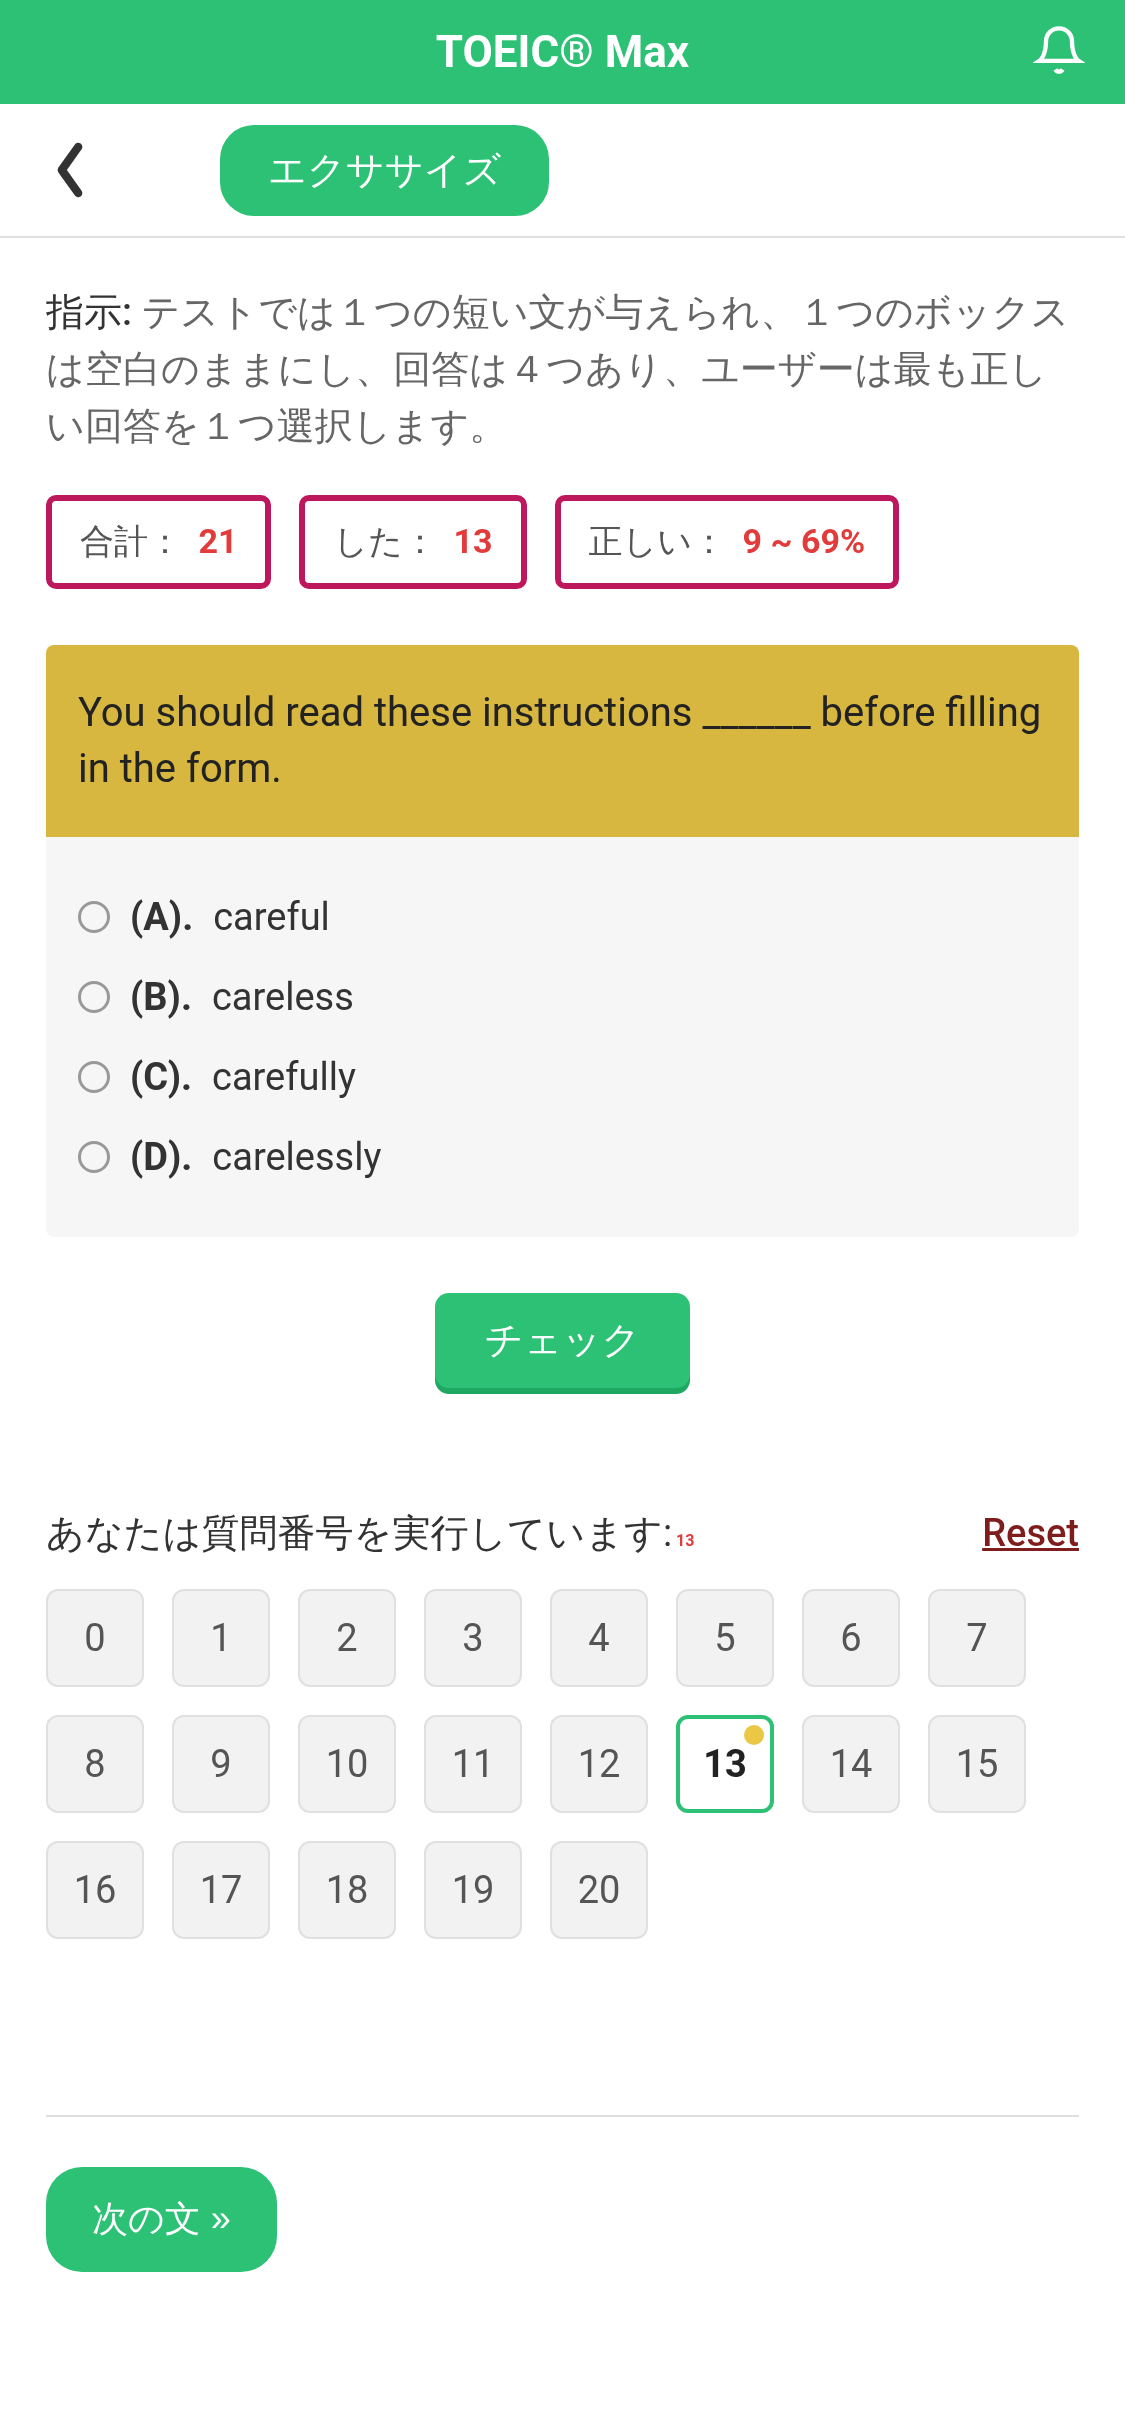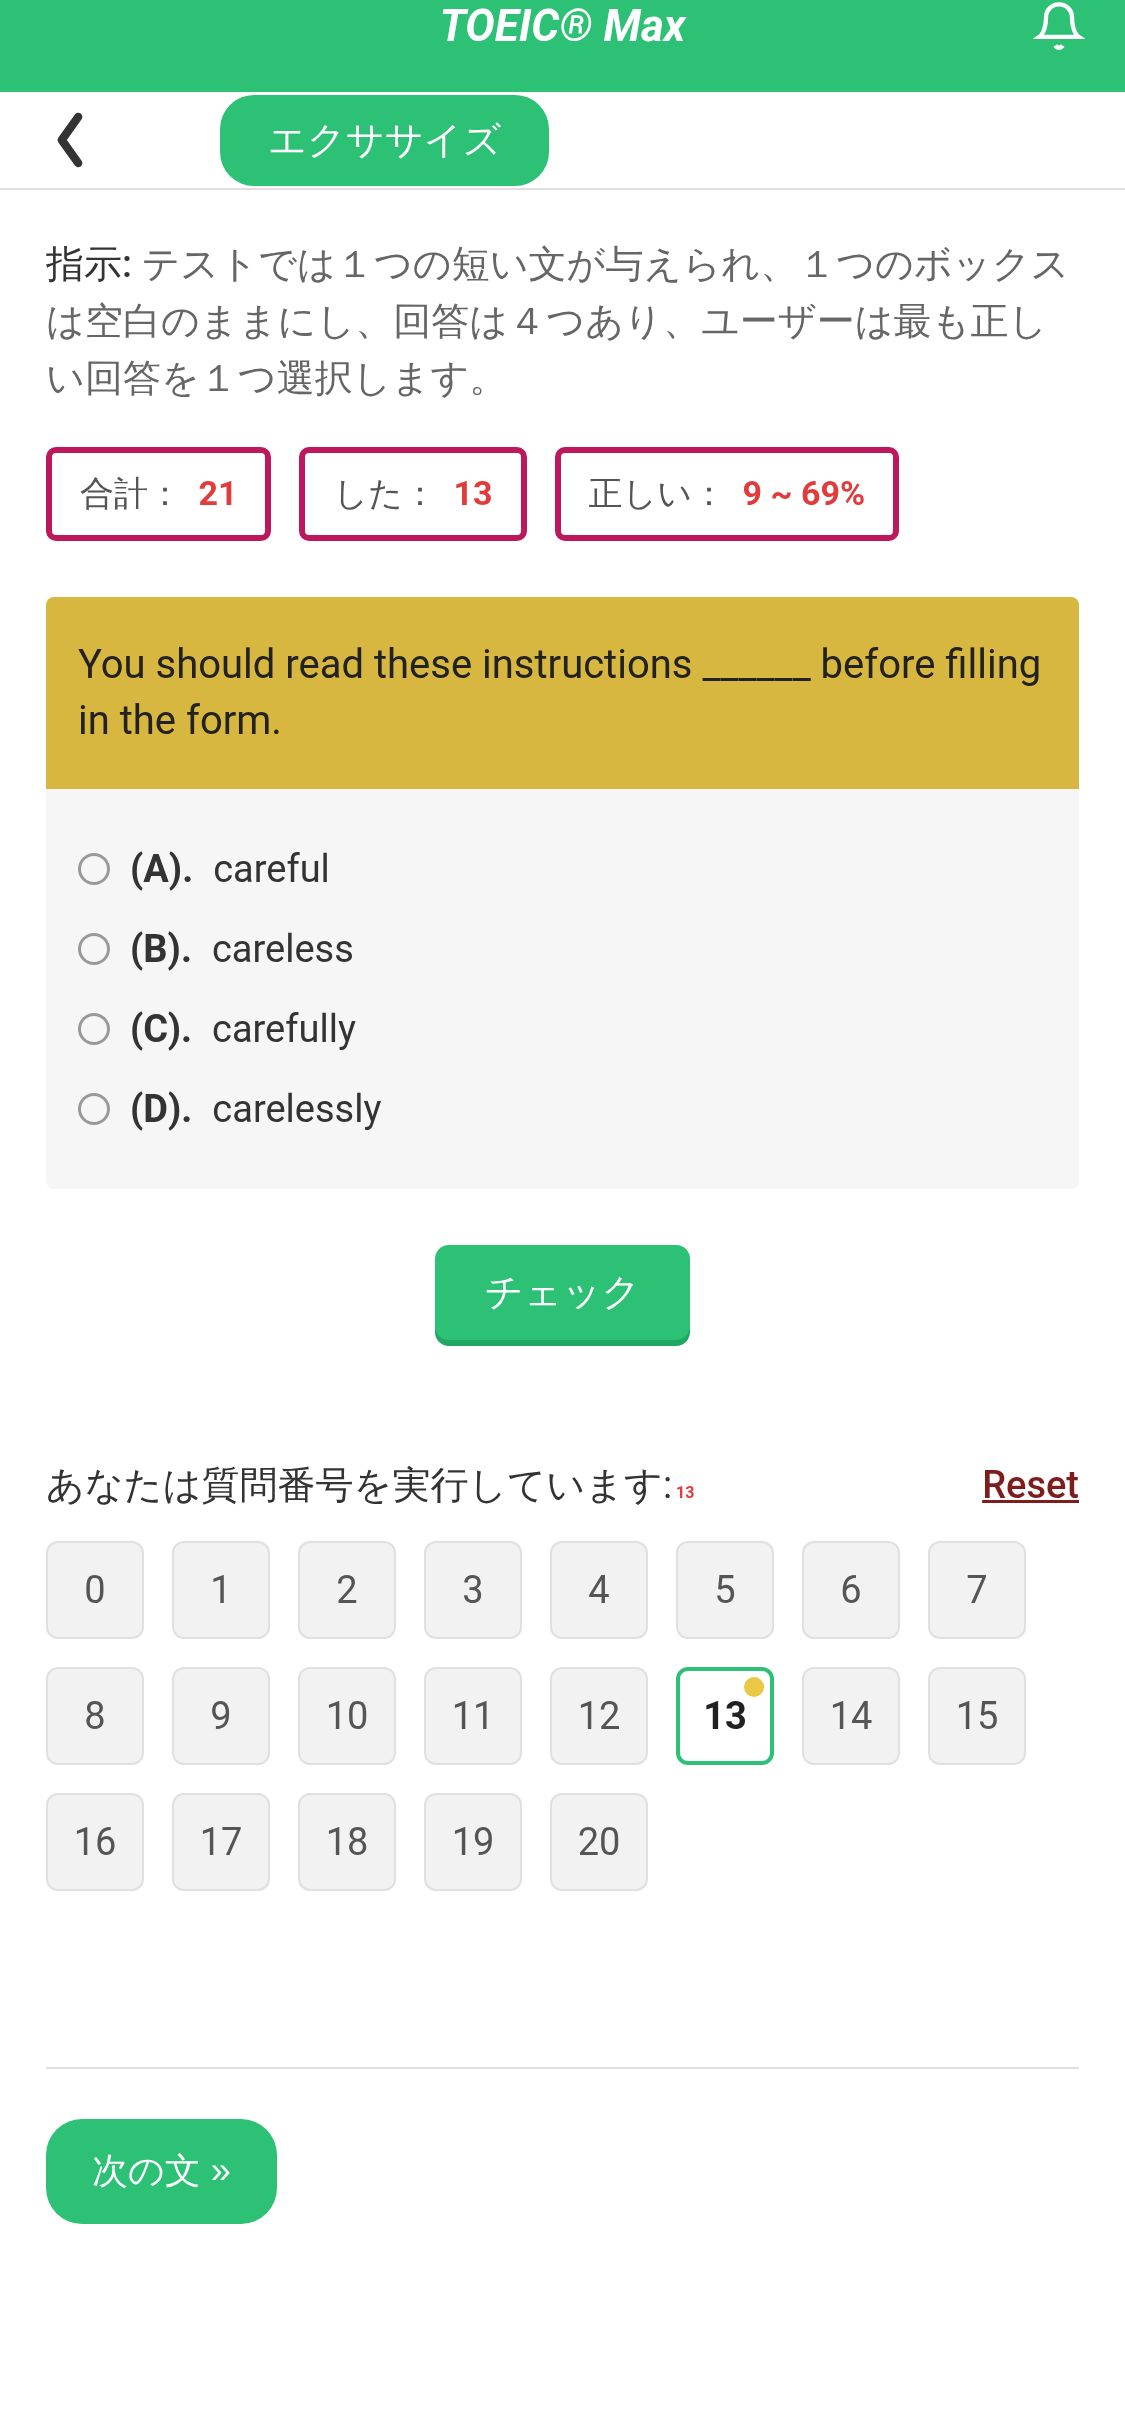"TOEIC® Max" .header { align-items: flex-start -> center; font-style: italic -> none; height: 92px -> 104px }
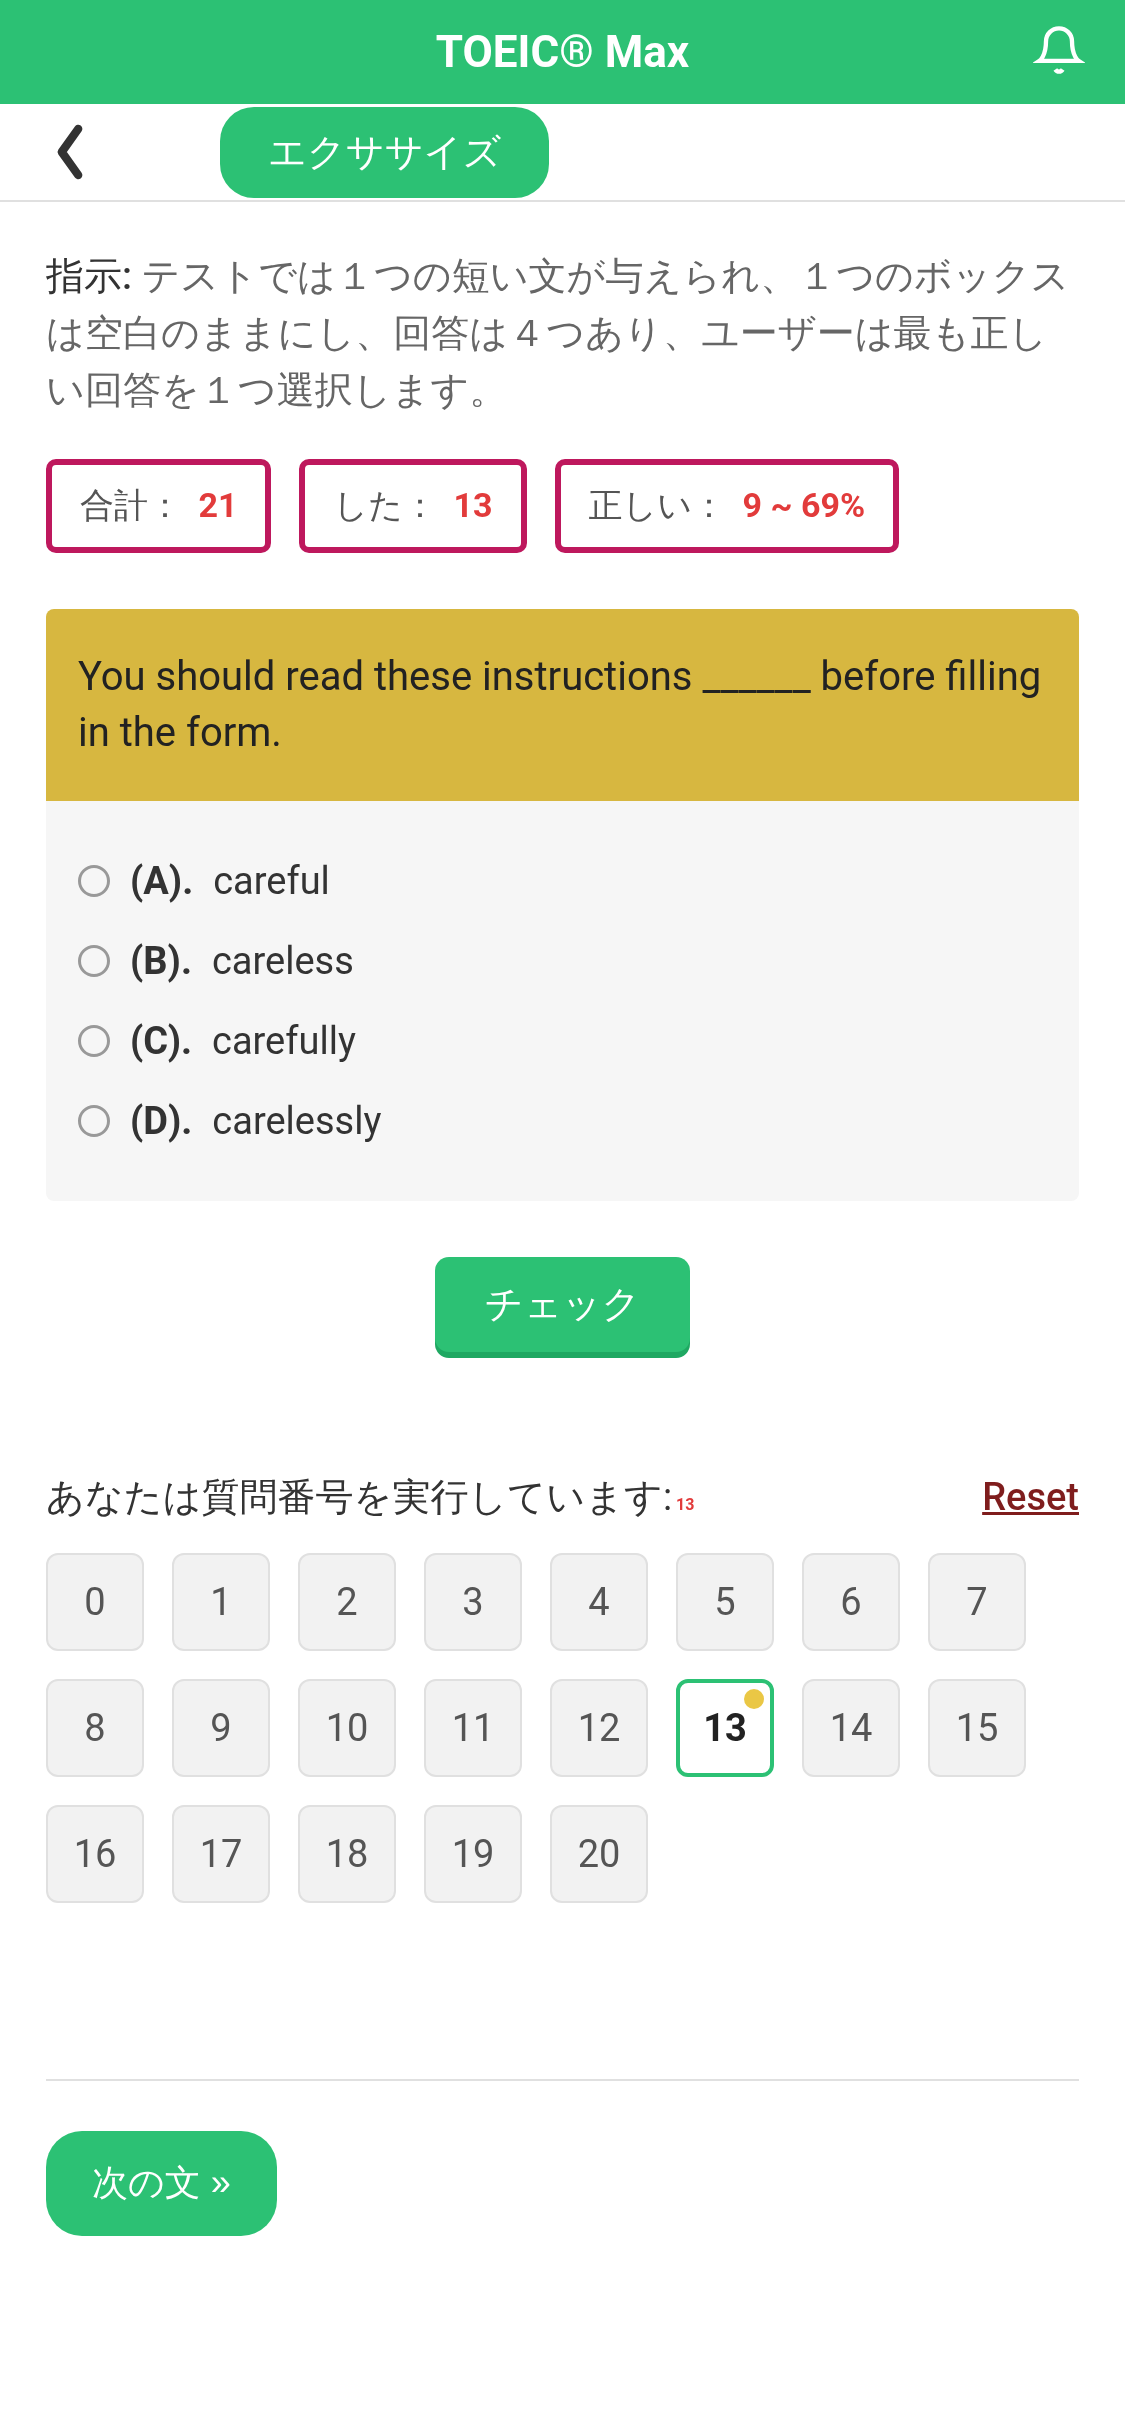"エクササイズ" .nav-bar { height: 98px -> 134px }
